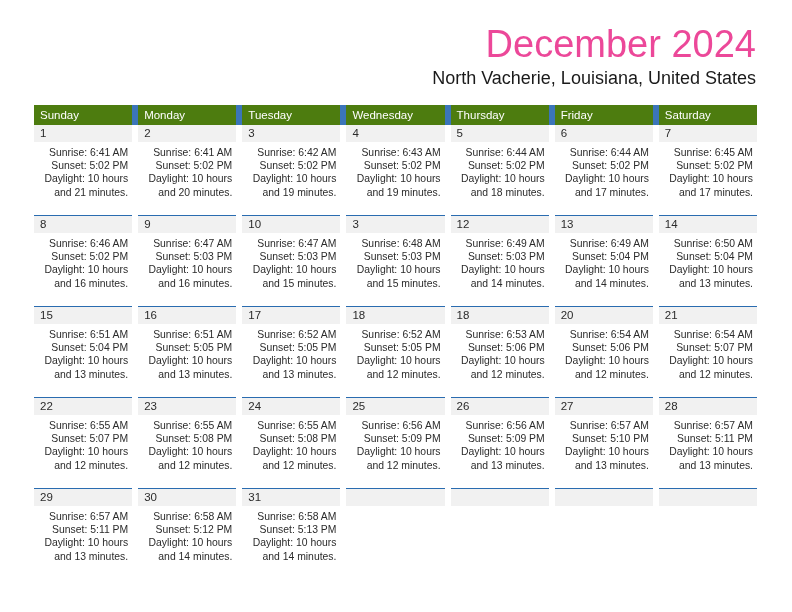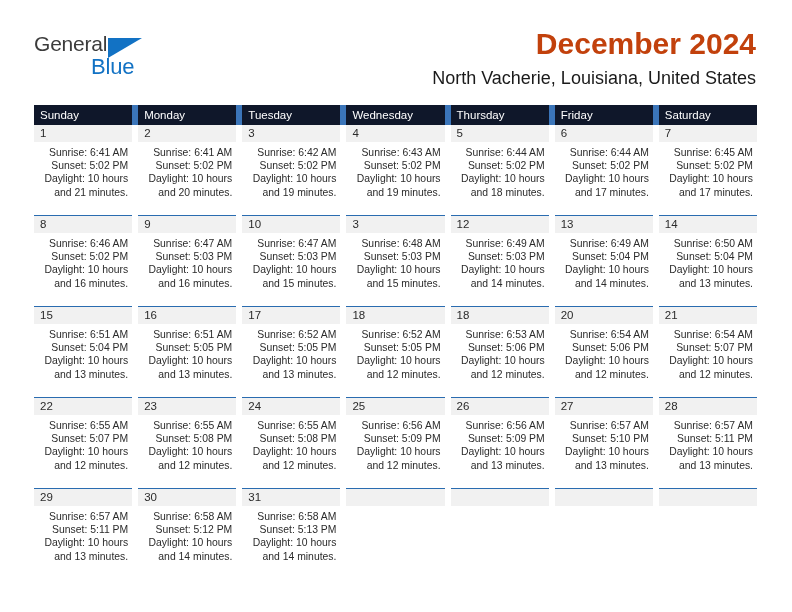"General" div.logo { html: <div> <span>General</span> <span></span> <span>Blue</span> </div> -> none }
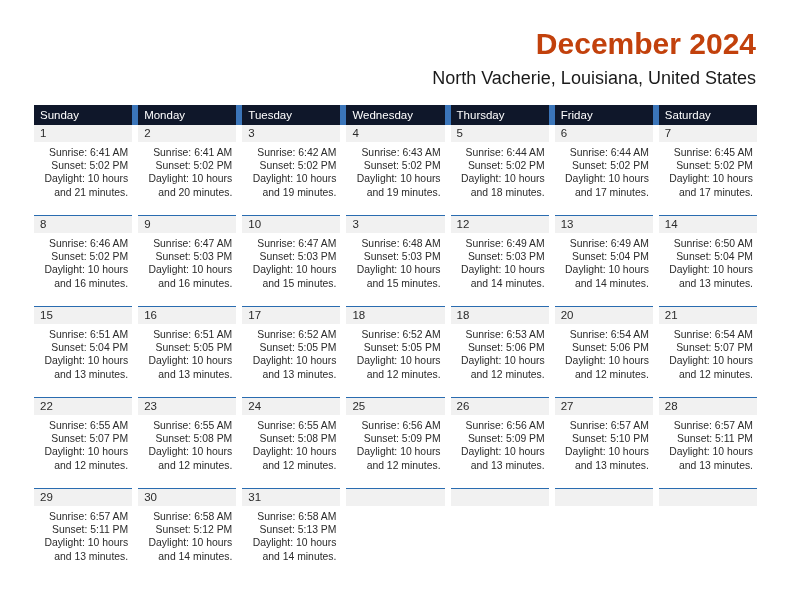"December 2024" .cal-title { color: #c2410c -> #ec4899; font-size: 30px -> 38px; font-weight: bold -> normal }
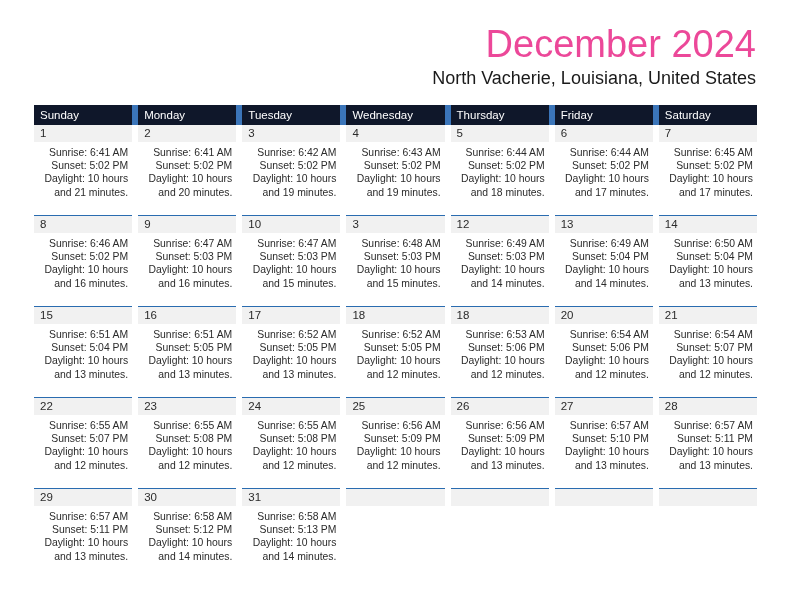"Sunday" .calendar th { background: #0f172a -> #4d7c0f }
